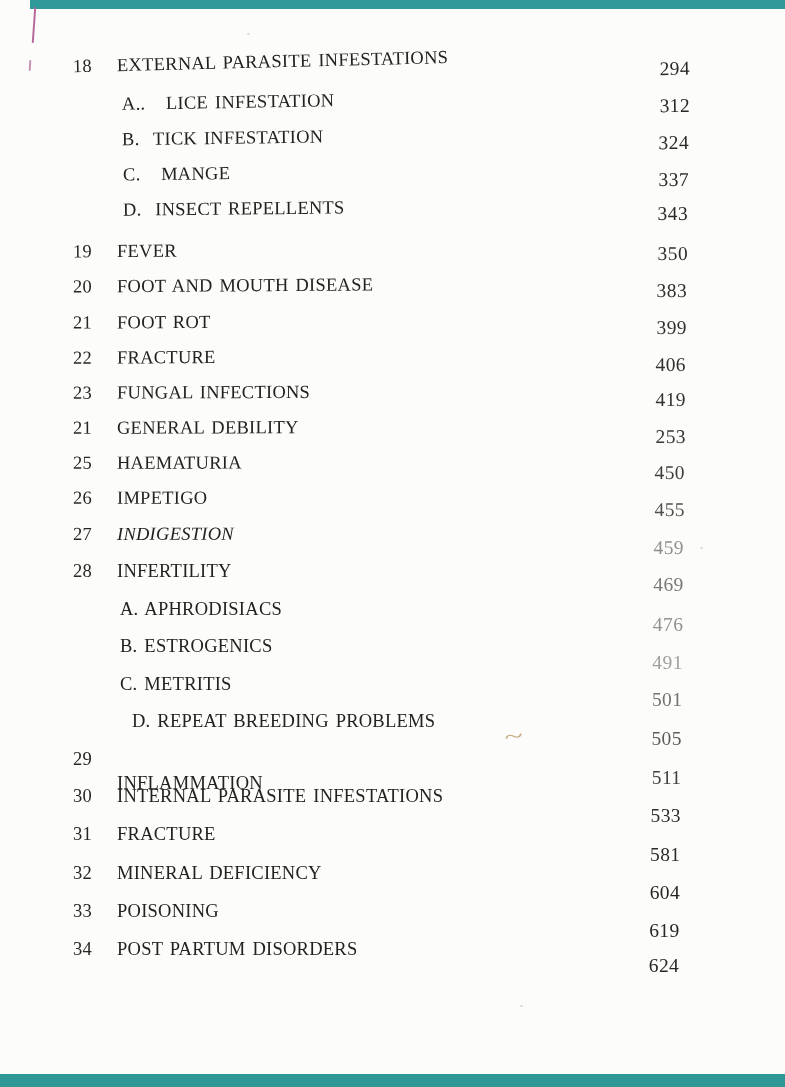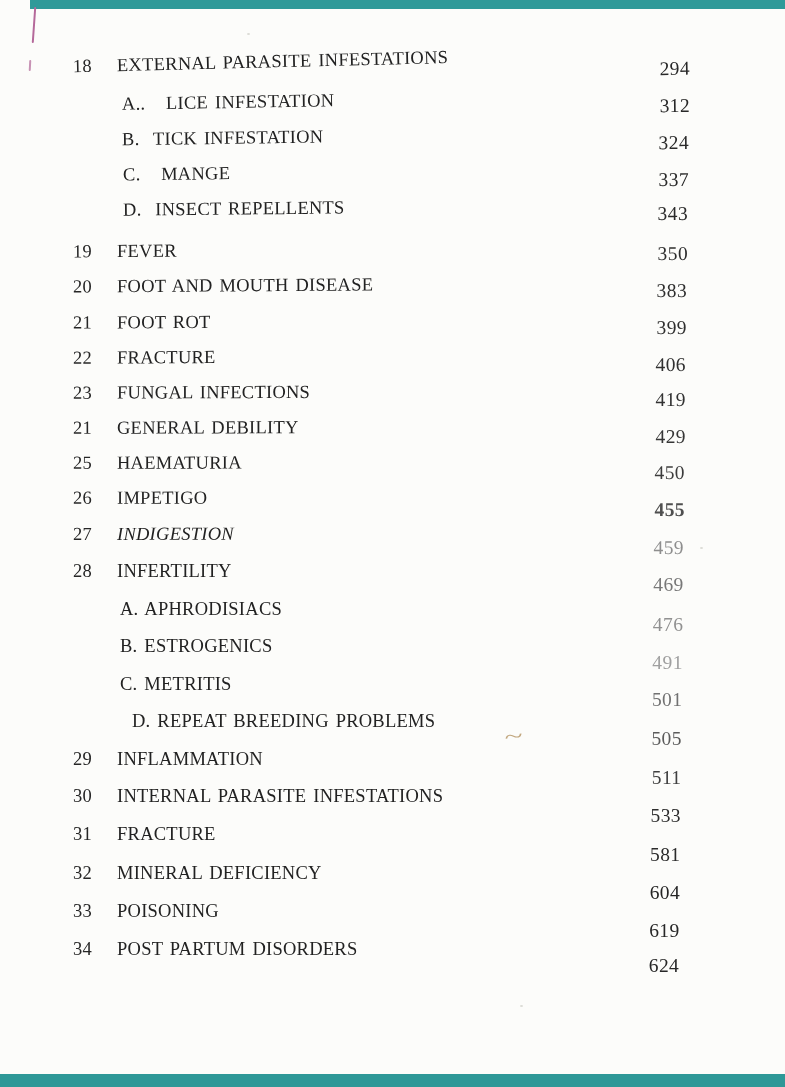"429" span.pnum { text: 429 -> 253 }
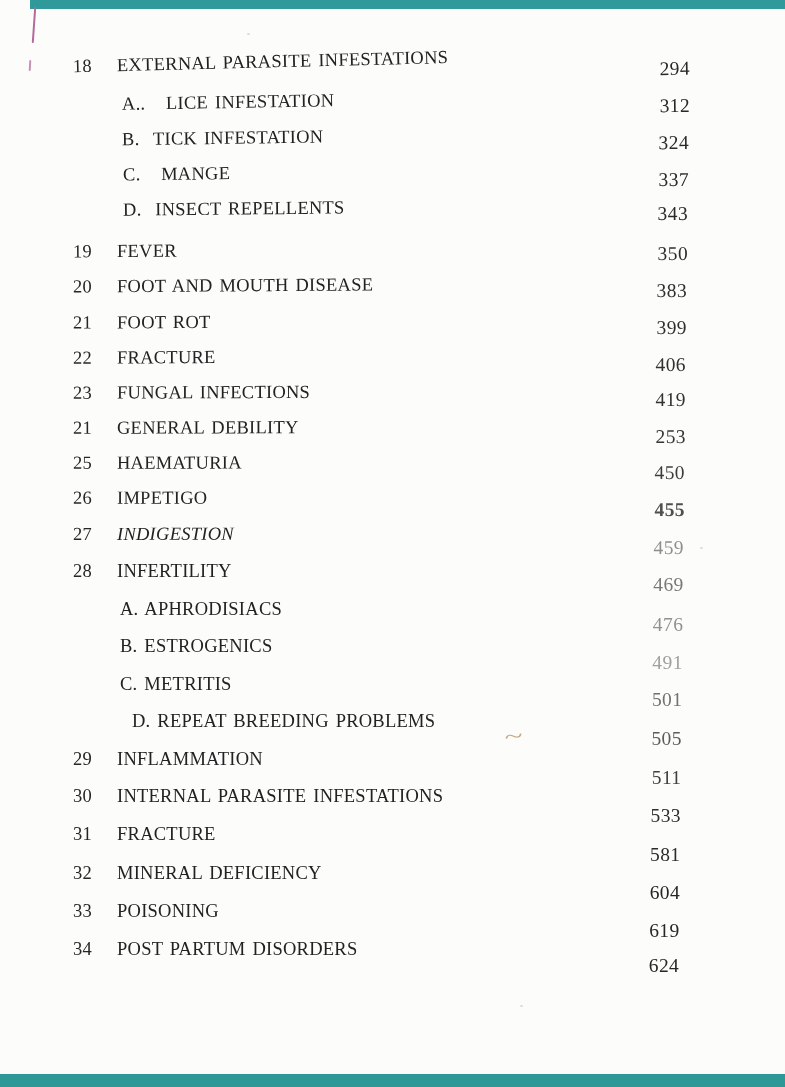"455" span.pnum { font-weight: bold -> none }
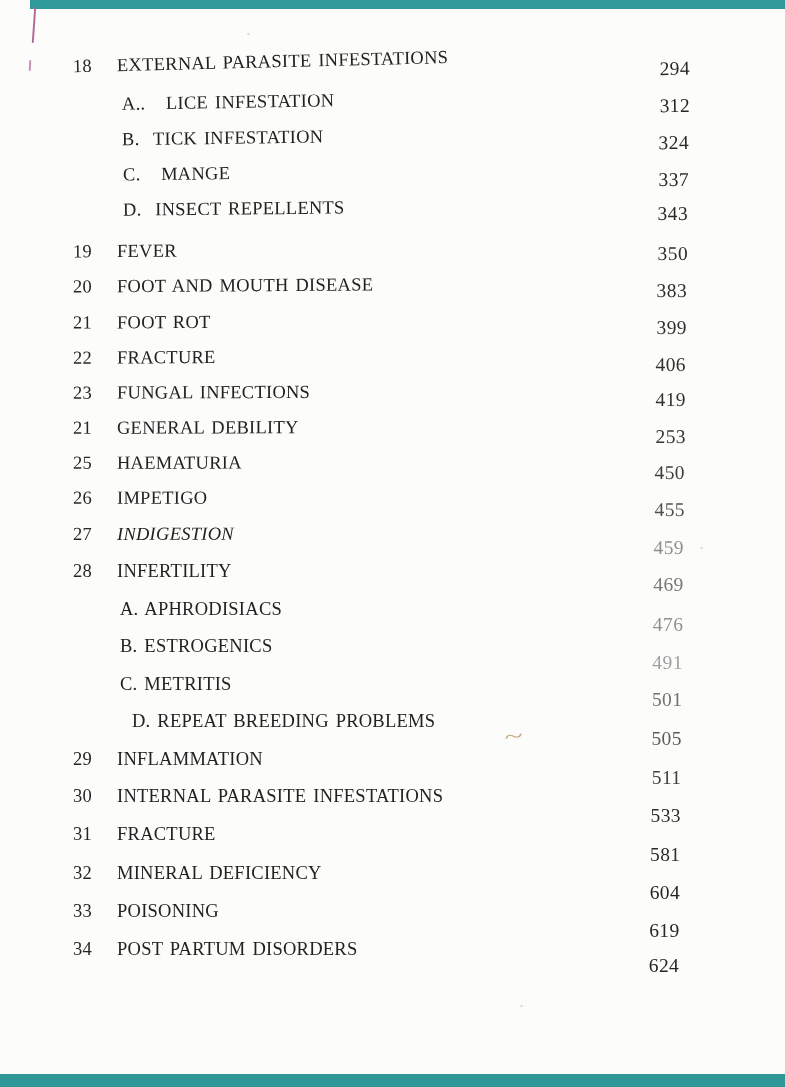"INFLAMMATION" span.title { margin-top: none -> 24px }
